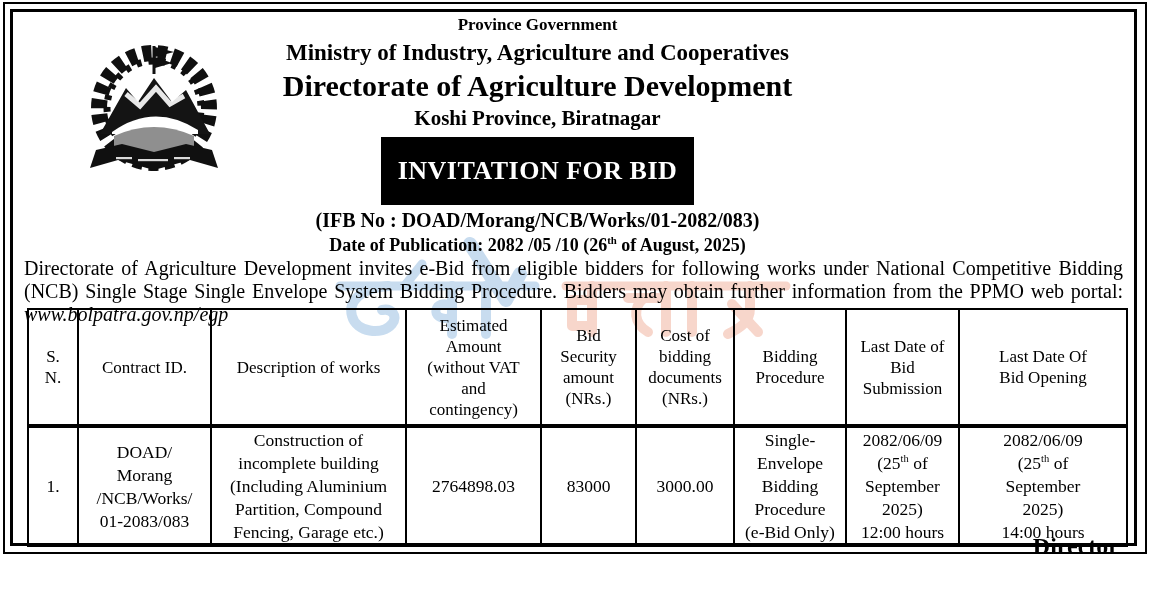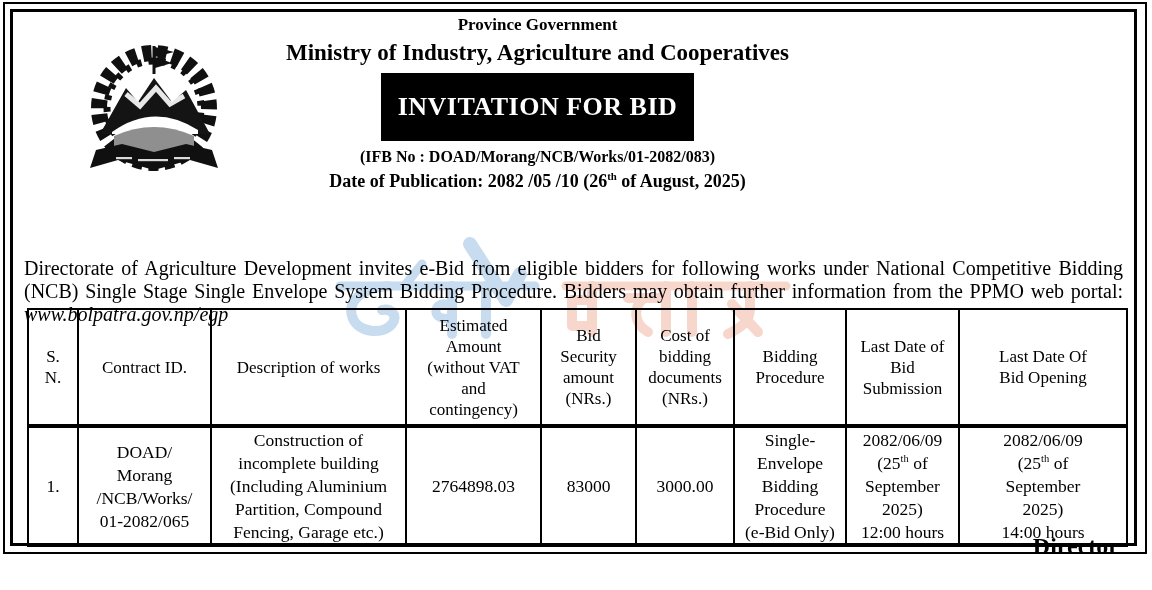"Directorate of Agriculture Development" div.directorate-line { html: none -> <div>Directorate of Agriculture Development</div> }
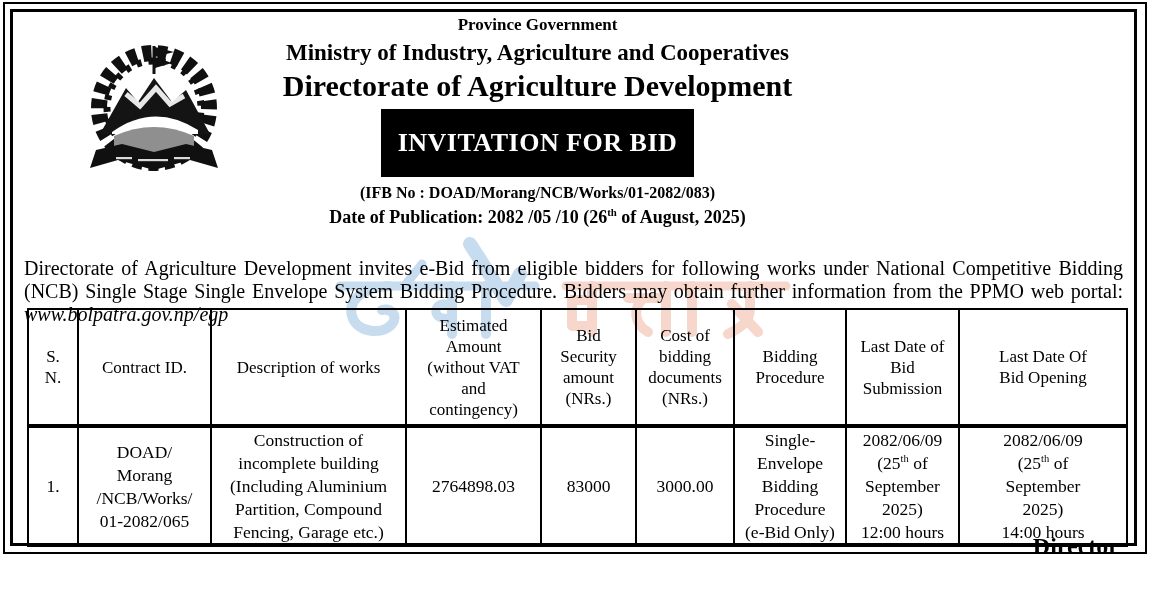"Koshi Province, Biratnagar" div.province-line { html: none -> <div>Koshi Province, Biratnagar</div> }
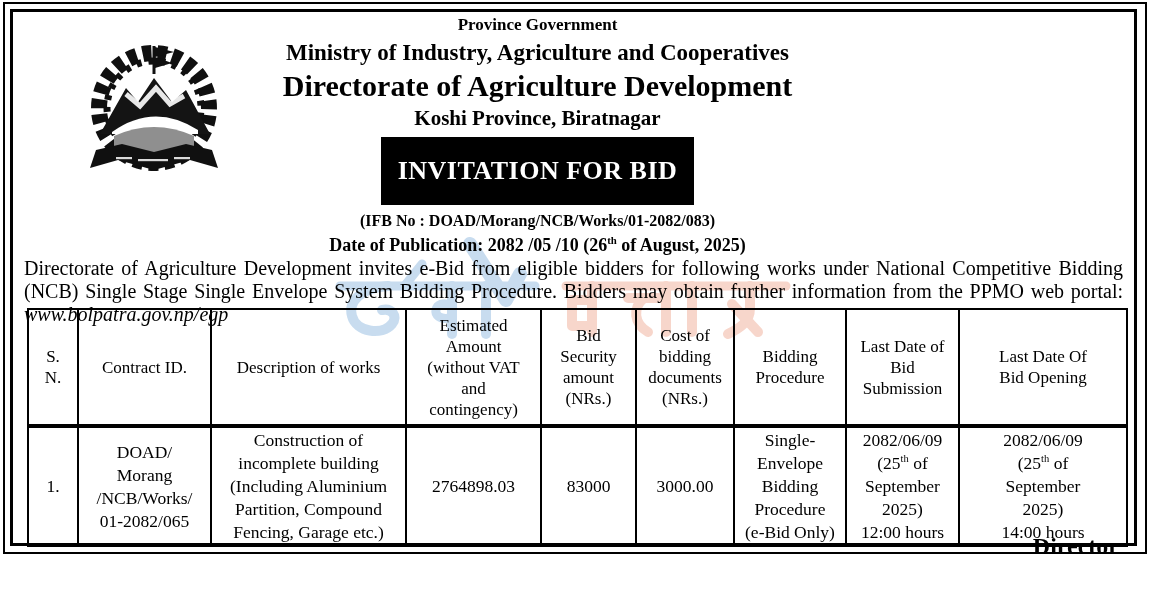"(IFB No :" .ifb-line { font-size: 16px -> 20px }
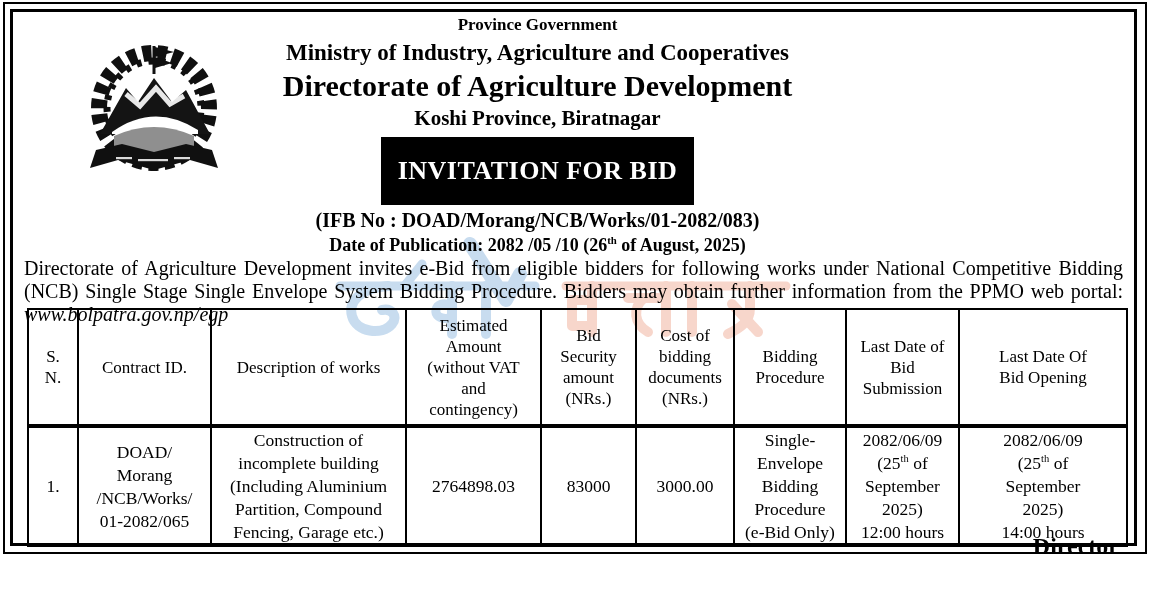"DOAD/" td { text: 01-2082/065 -> 01-2083/083 }
